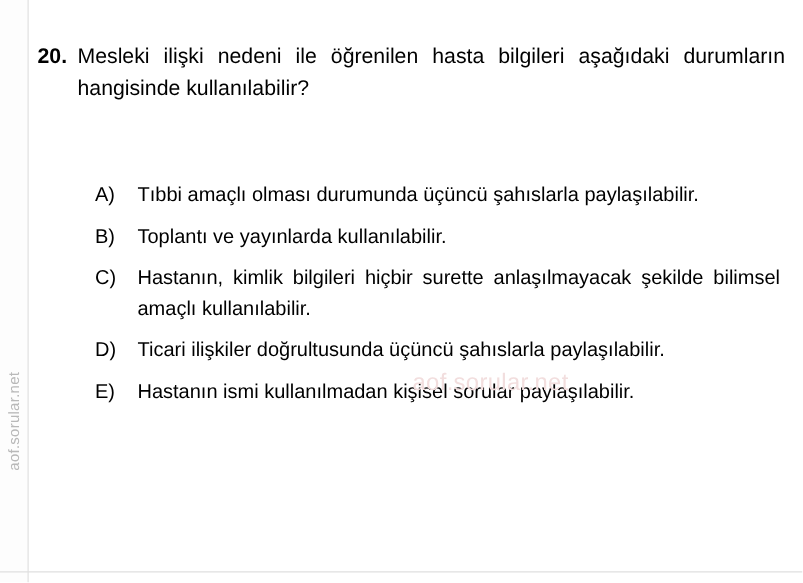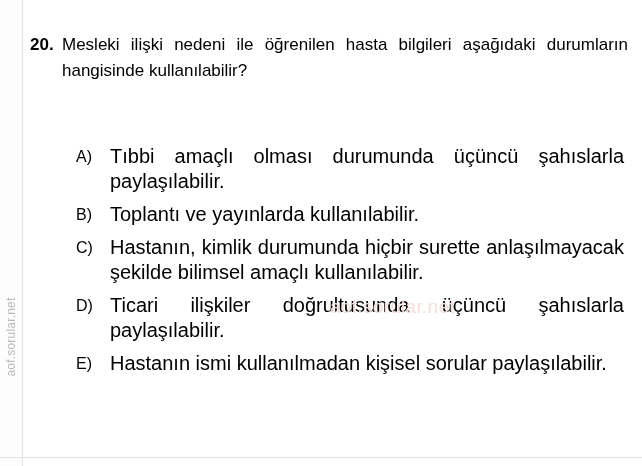"Tıbbi amaçlı olması durumunda üçüncü" .opt-text { font-size: 20px -> 16px }
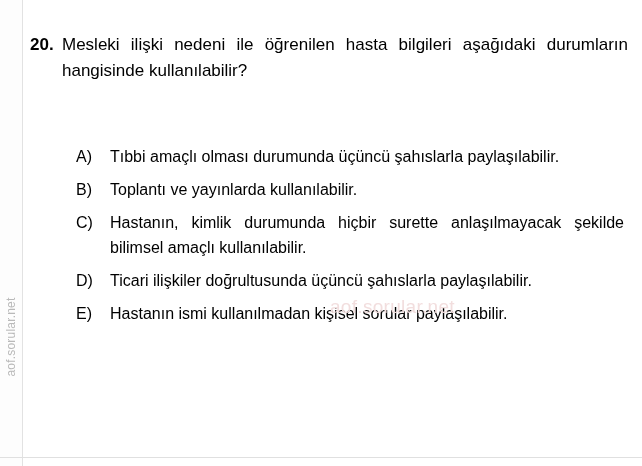"Hastanın, kimlik durumunda hiçbir" div.opt-text { text: durumunda -> bilgileri }
